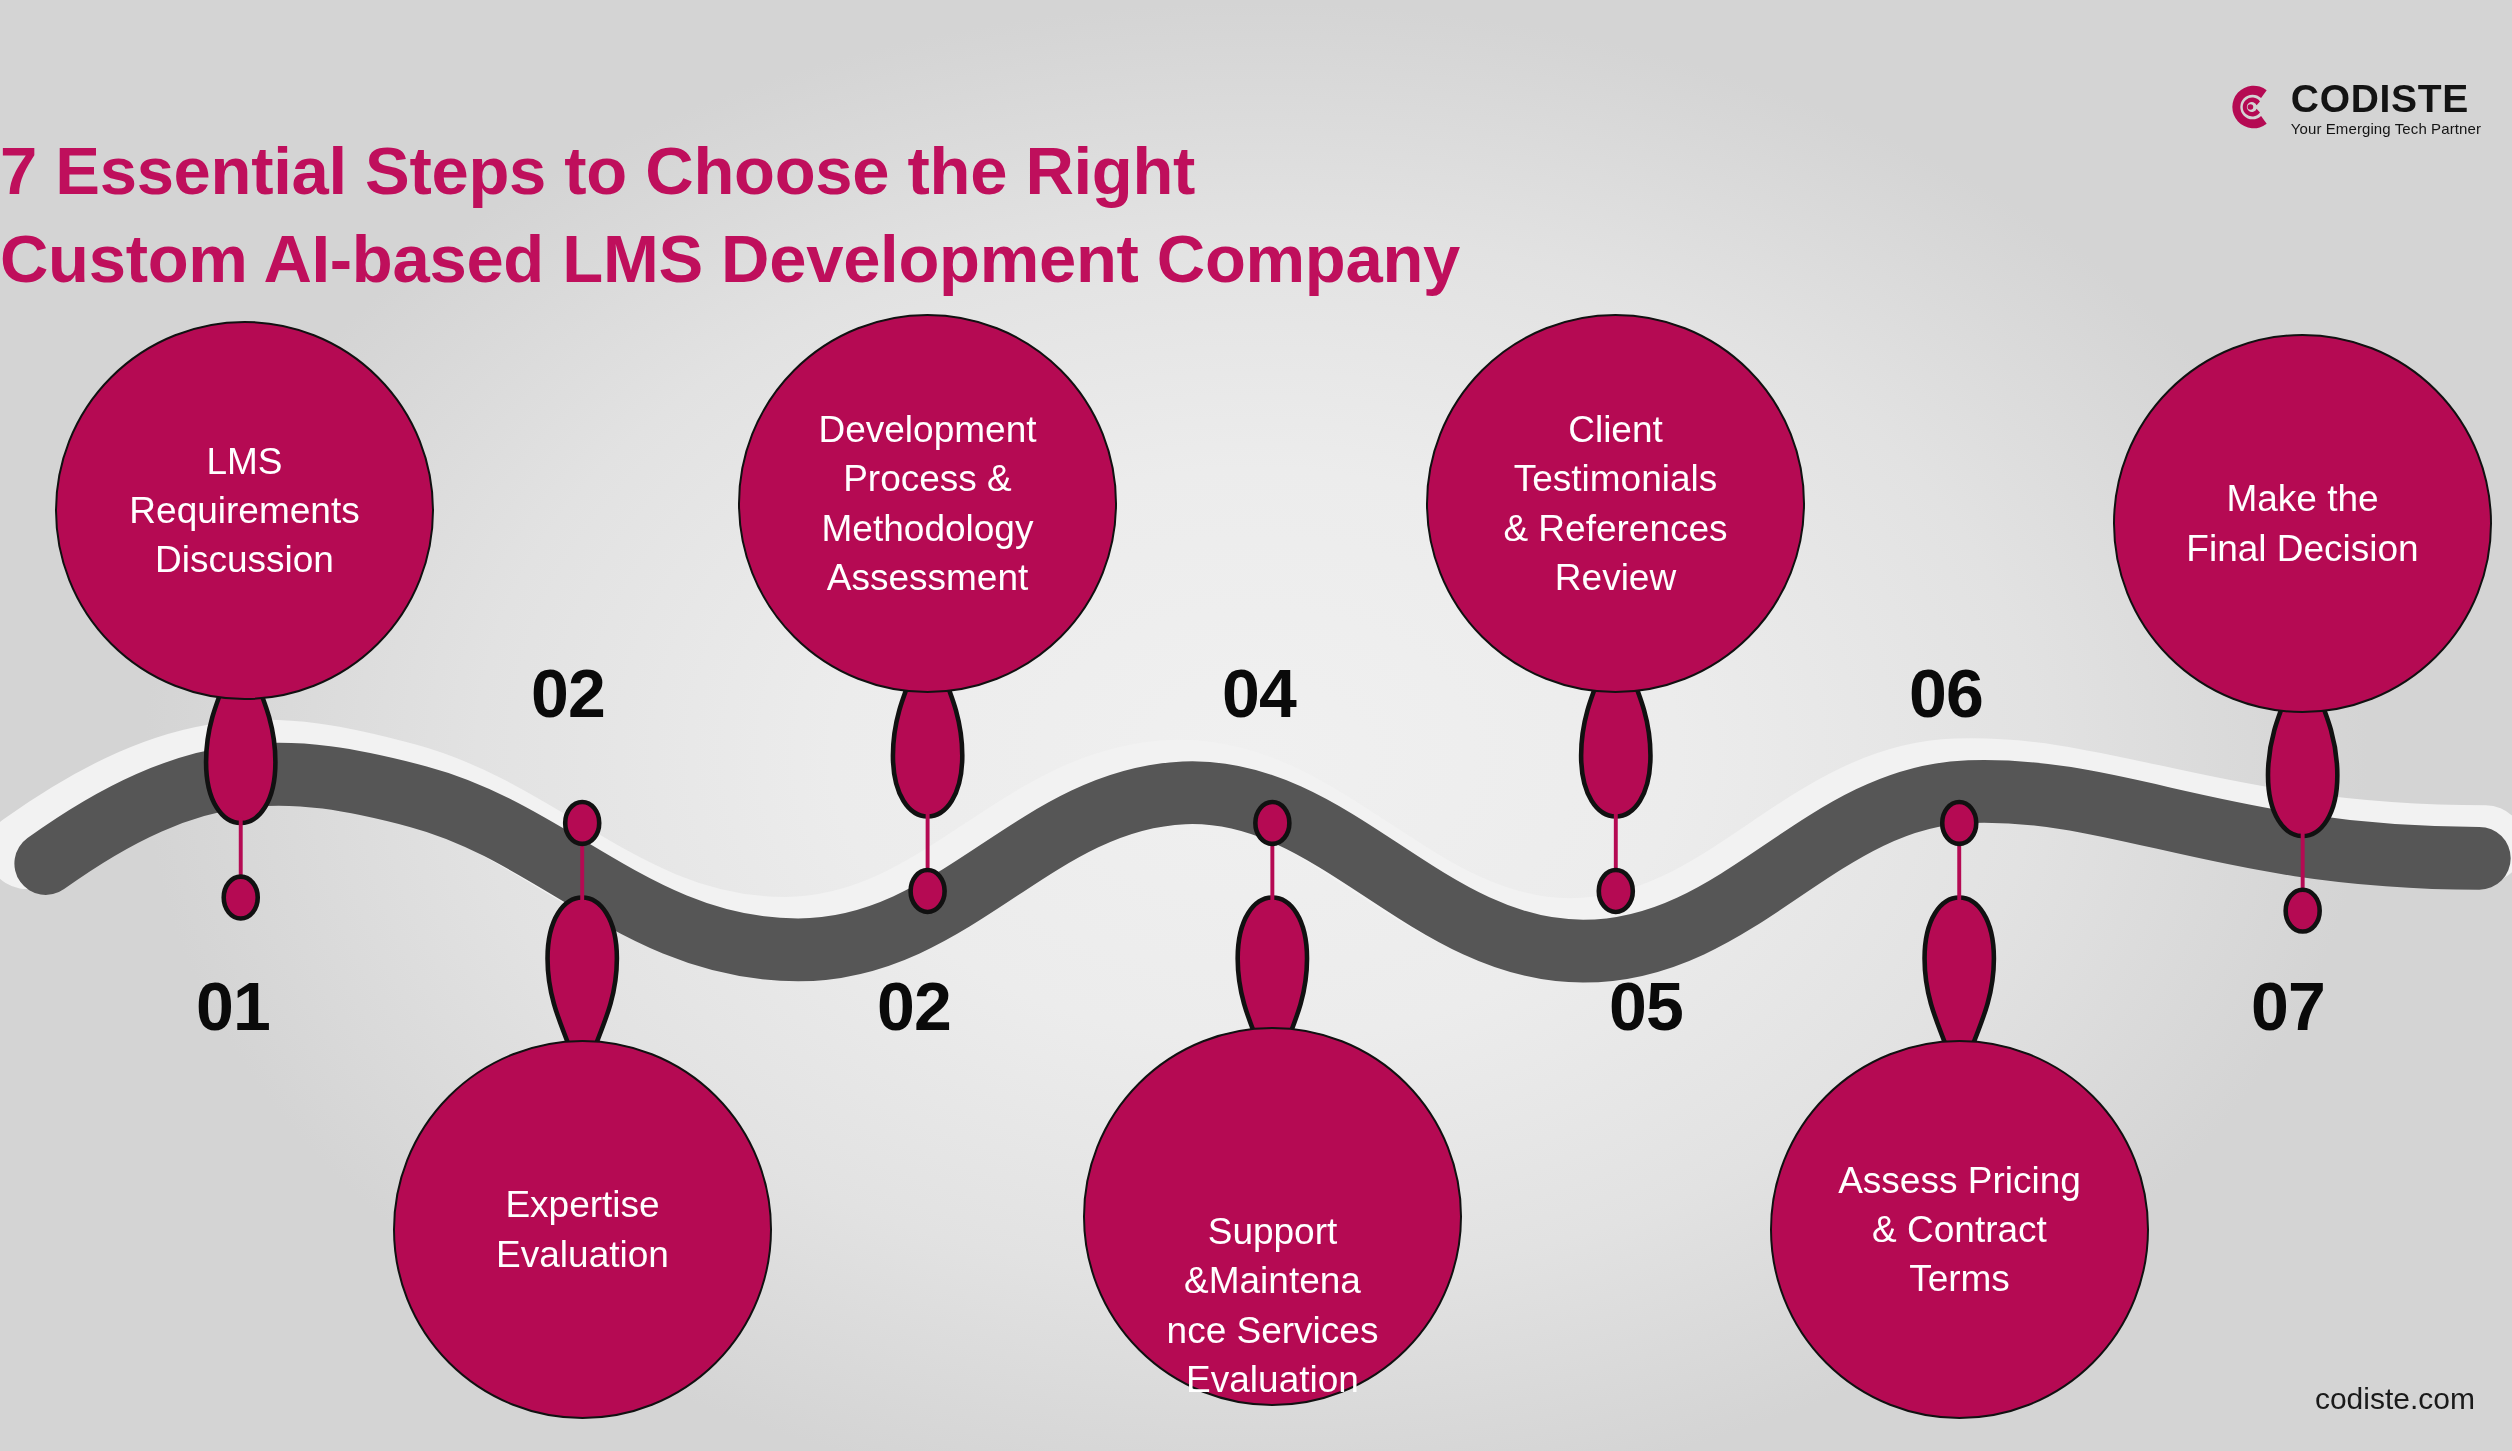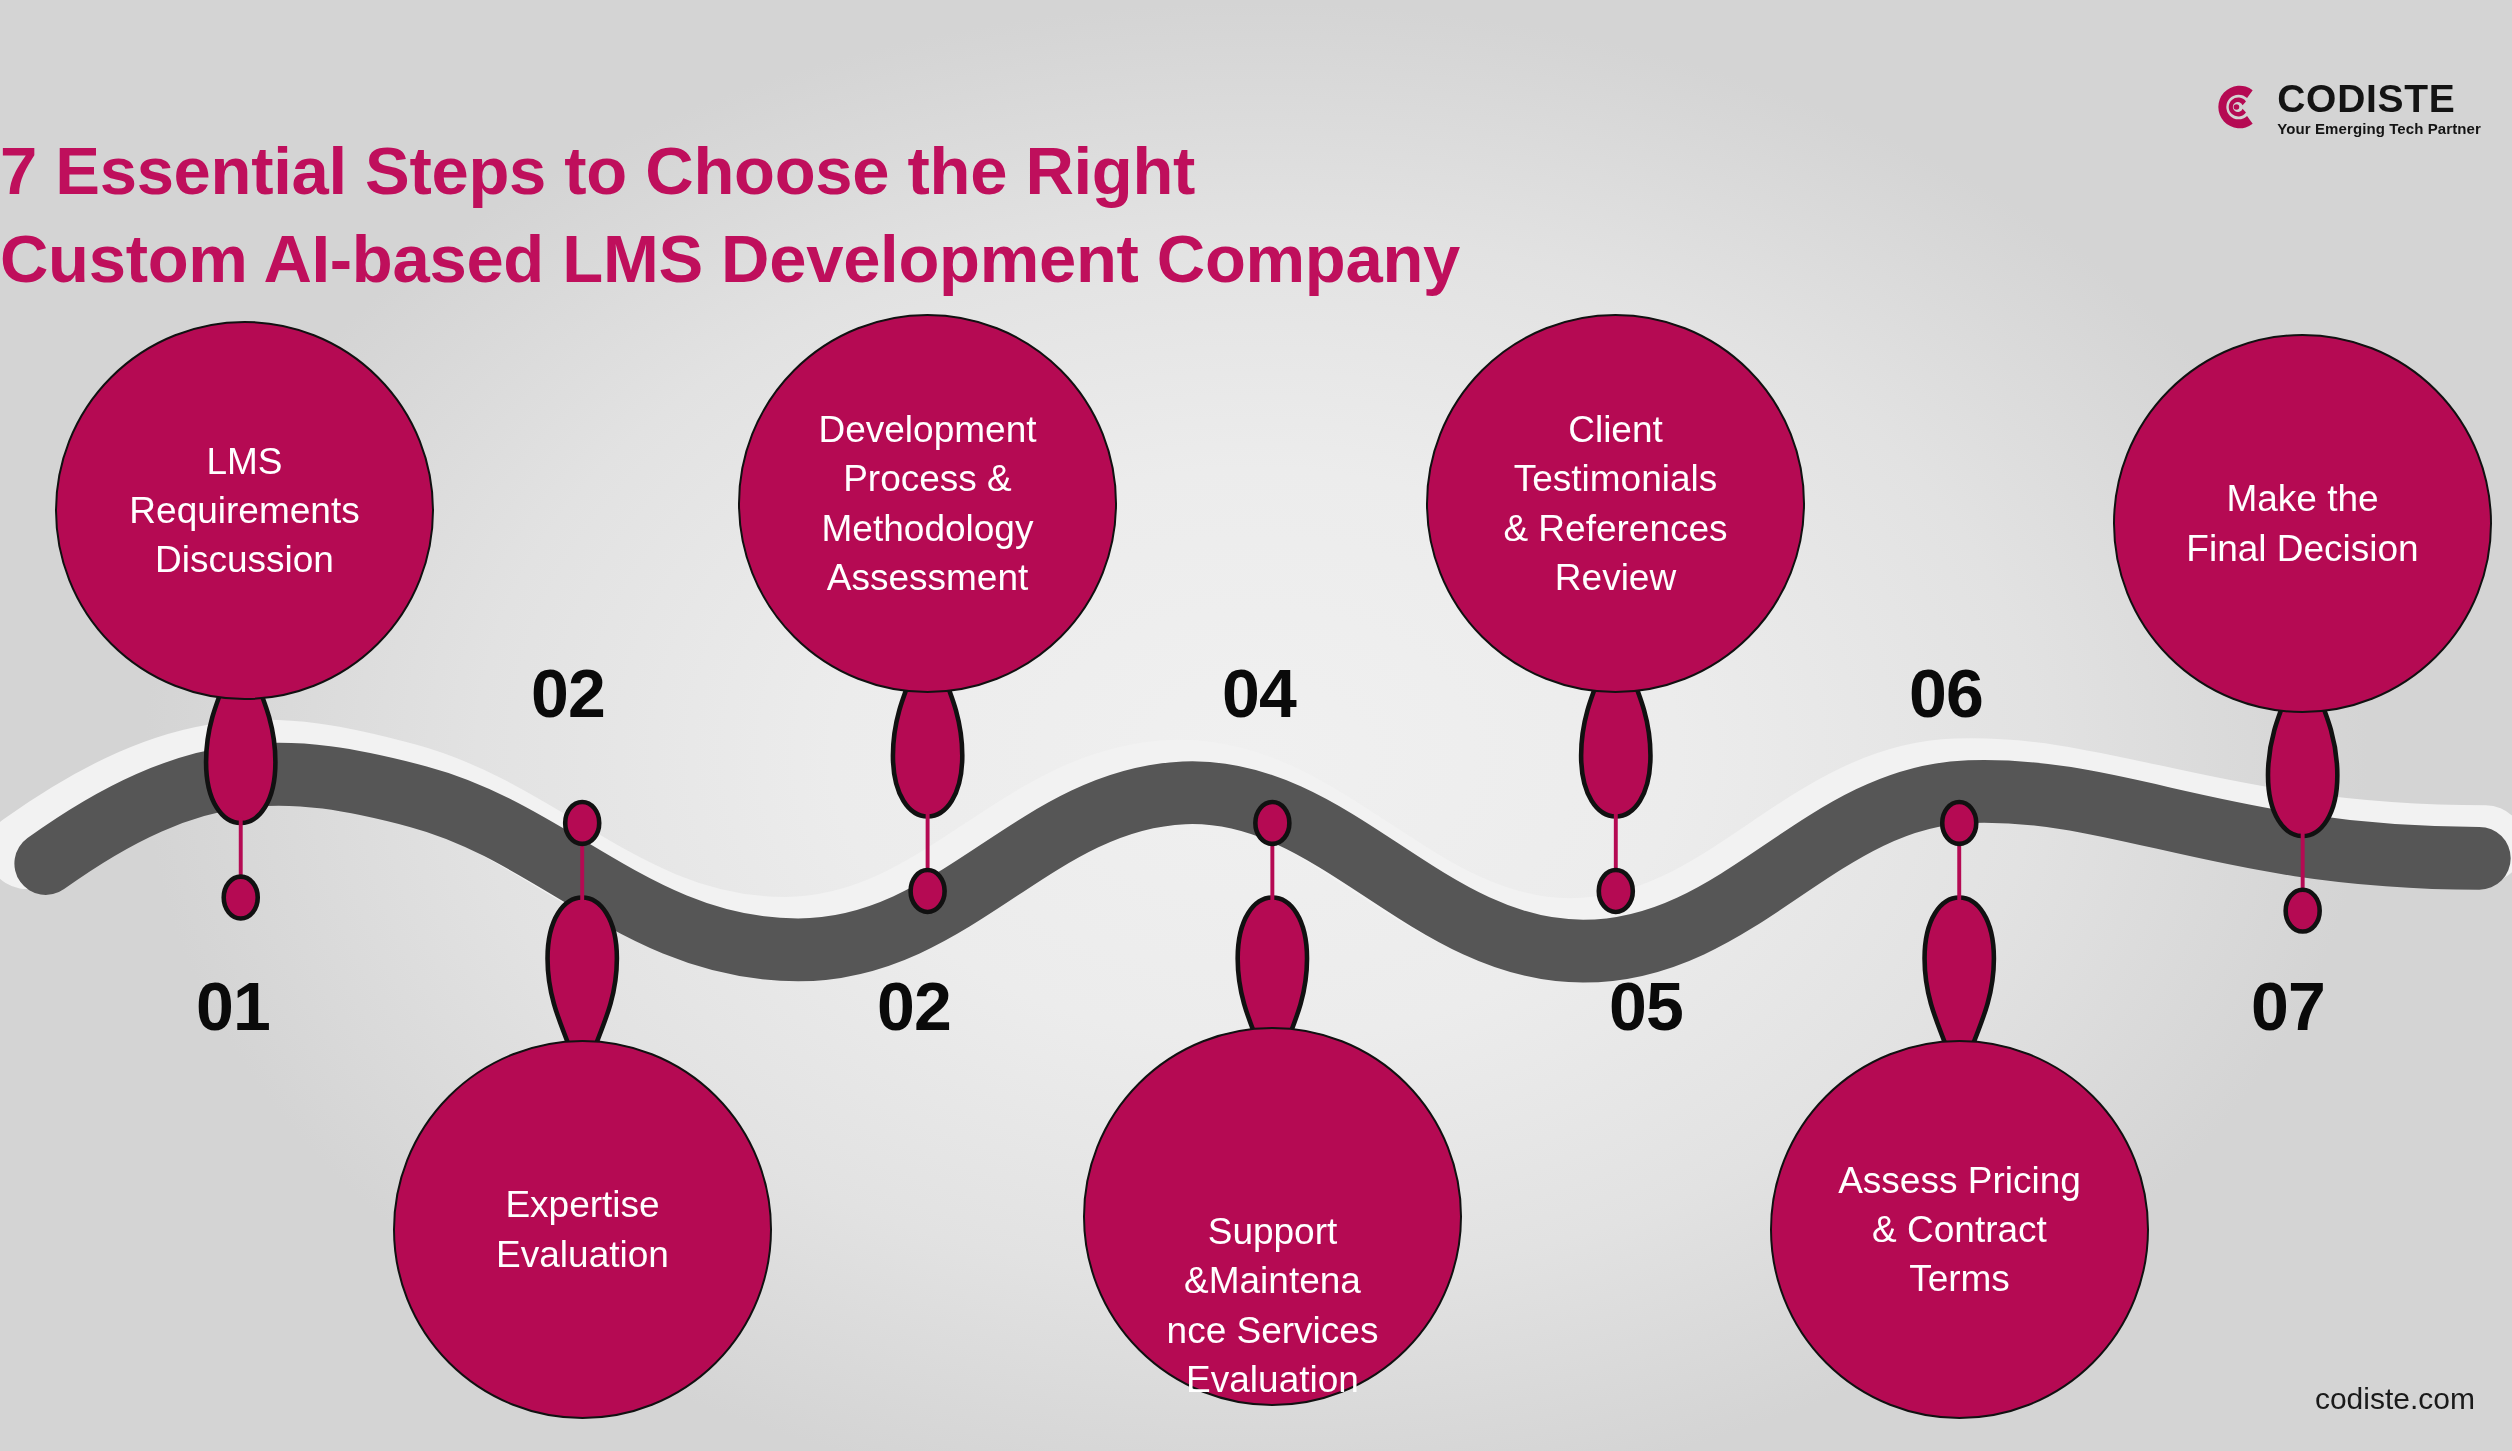"Your Emerging Tech Partner" #logo .tag { font-weight: 700 -> 400 }
